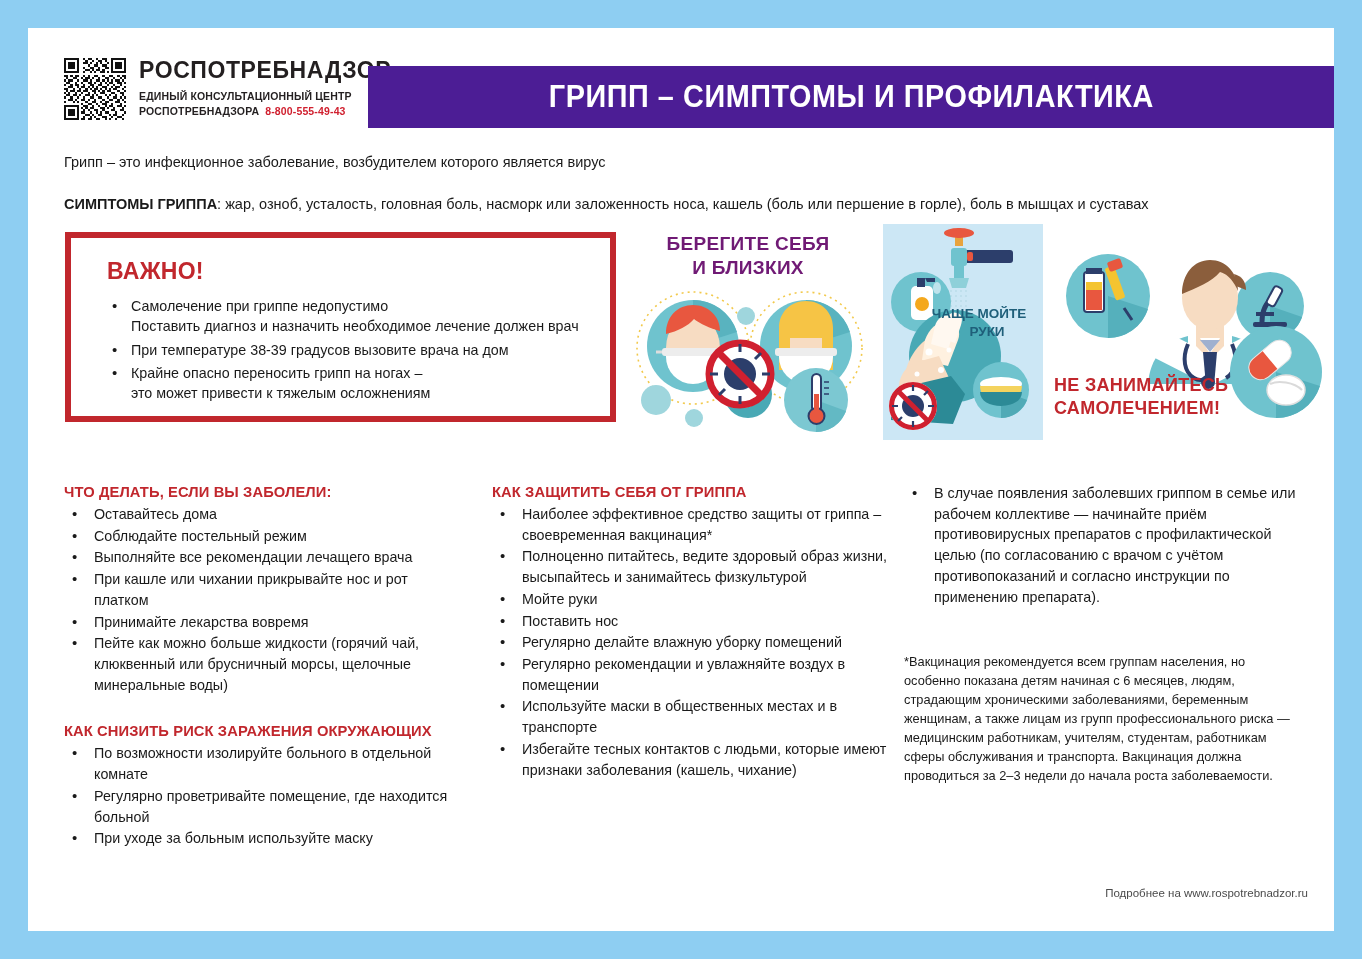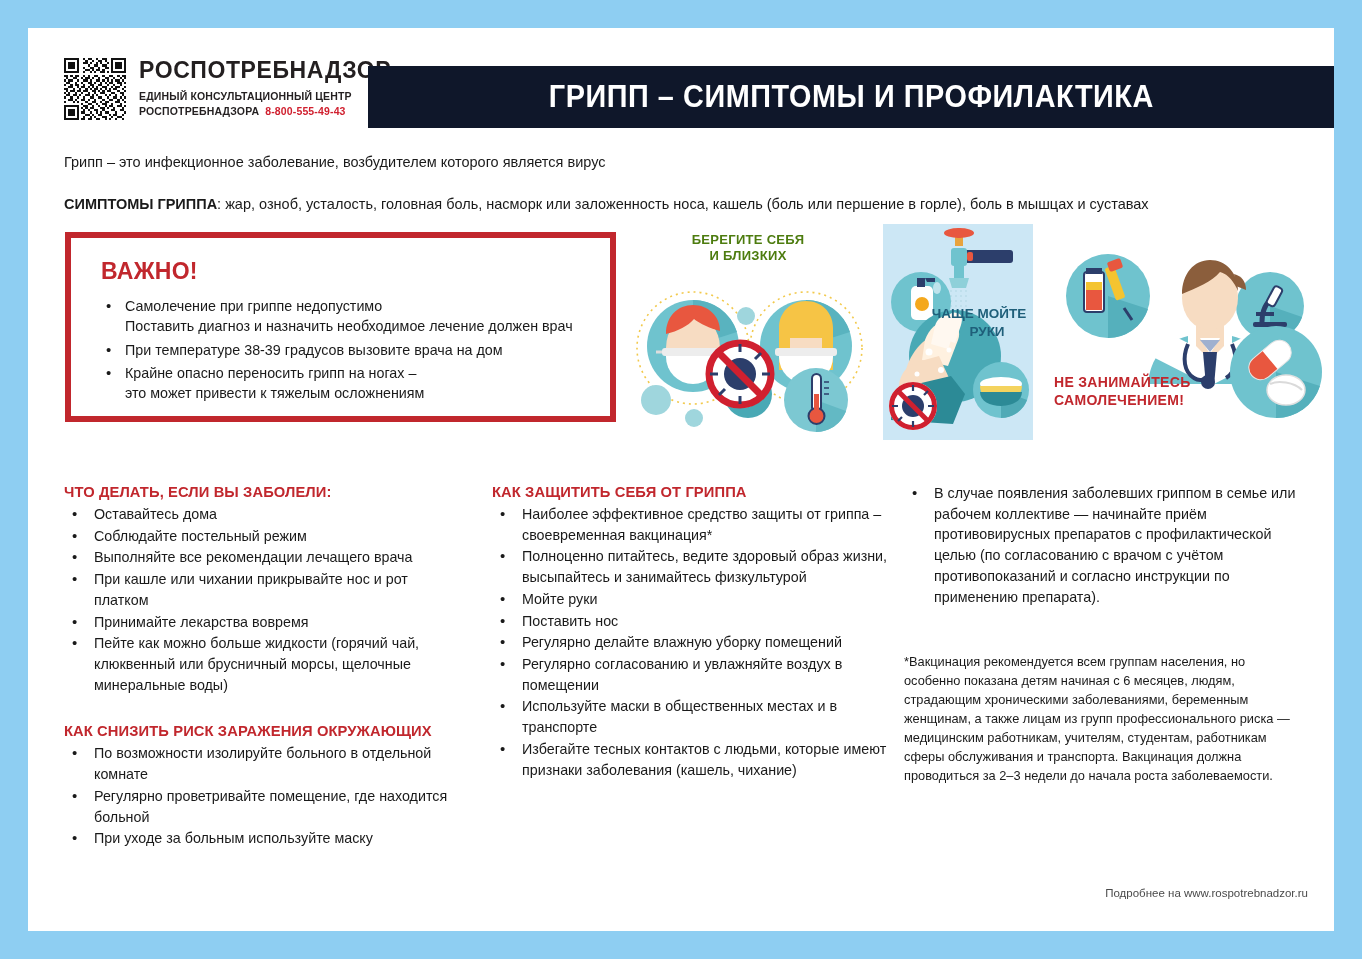"ГРИПП – СИМПТОМЫ И ПРОФИЛАКТИКА" .title-bar { background: #0f172a -> #4c1d95 }
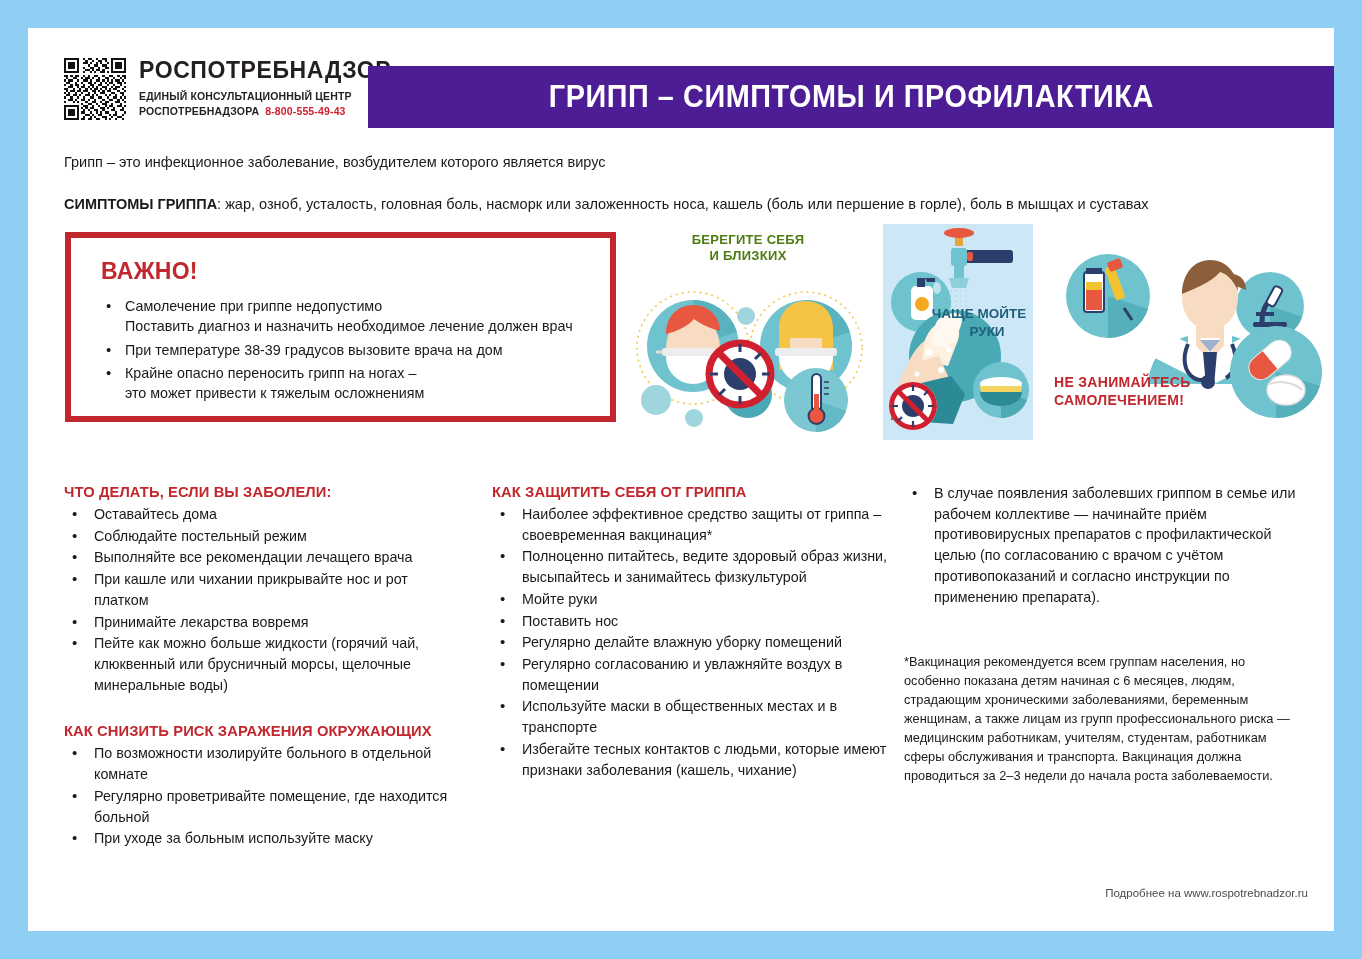"БЕРЕГИТЕ СЕБЯ" .cap-teal { color: #4d7c0f -> #701a75; font-size: 13px -> 19px }
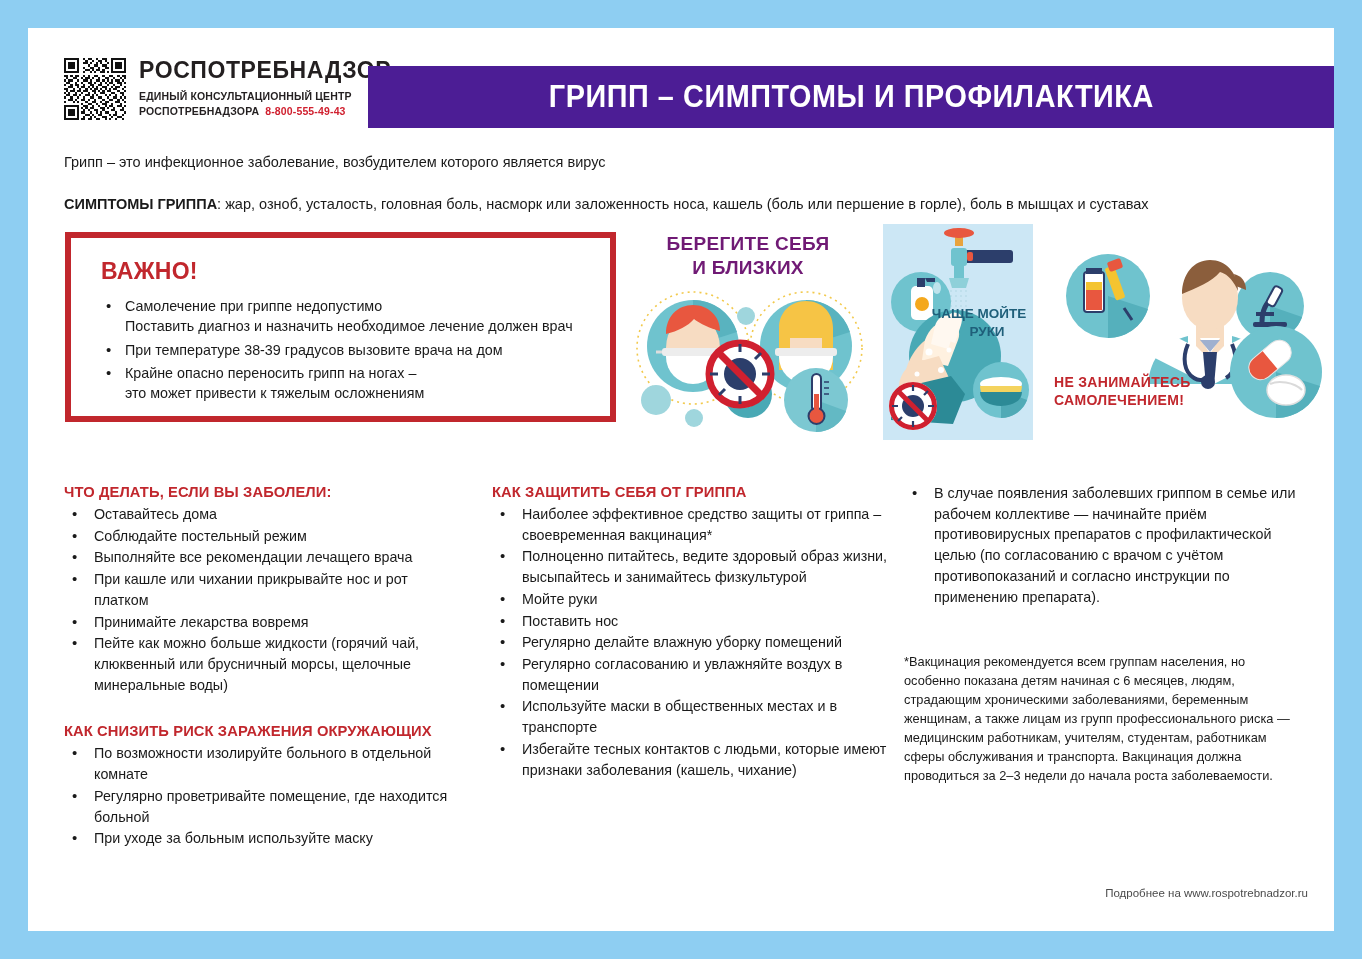"ВАЖНО!" .important { padding-left: none -> 6px }
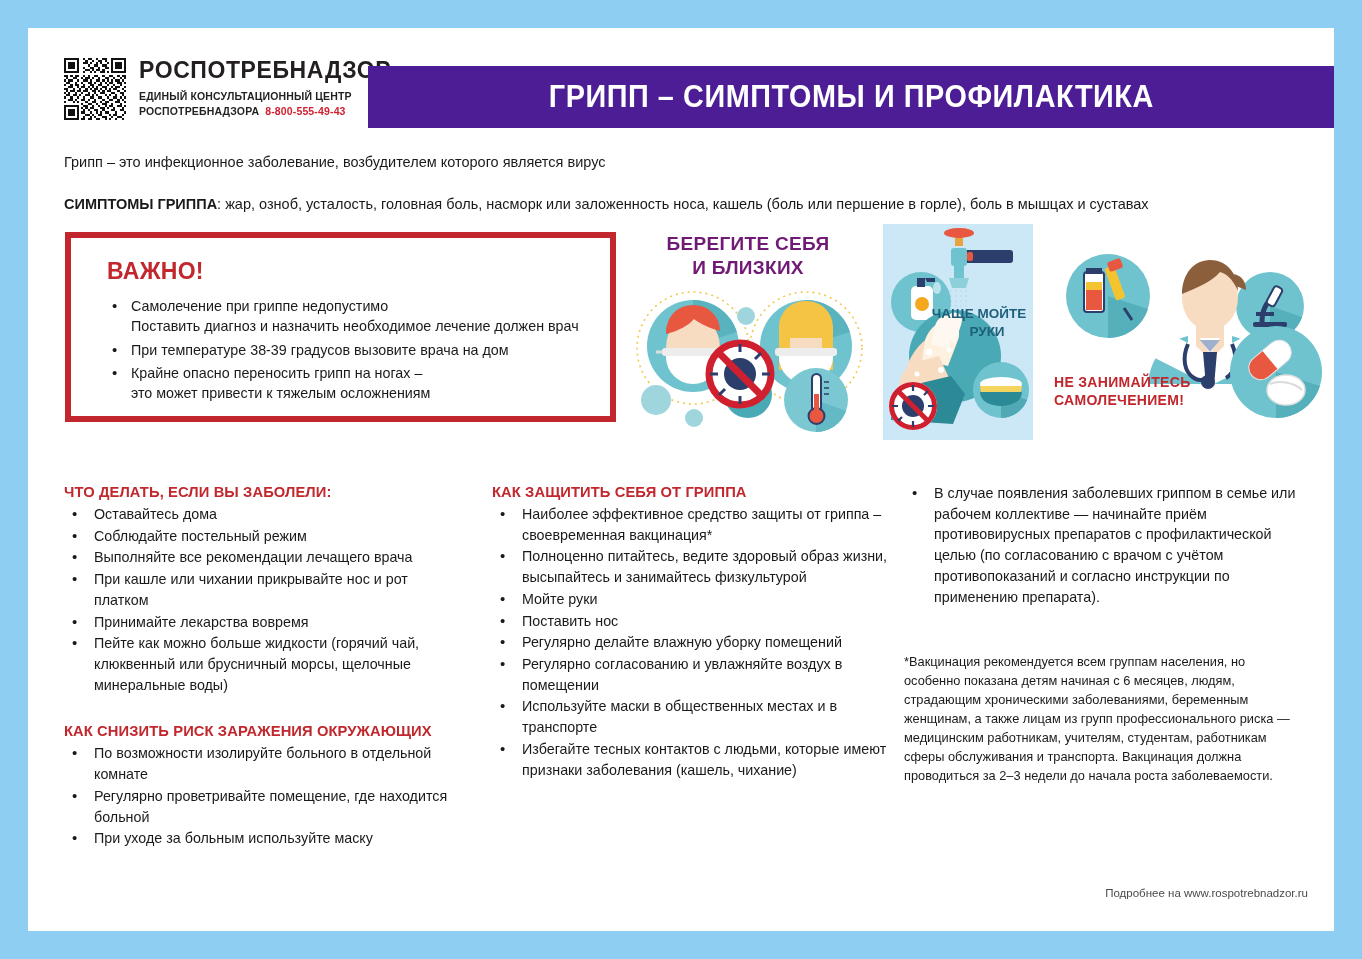"ЧАЩЕ МОЙТЕ" .washpanel { padding-left: none -> 10px }
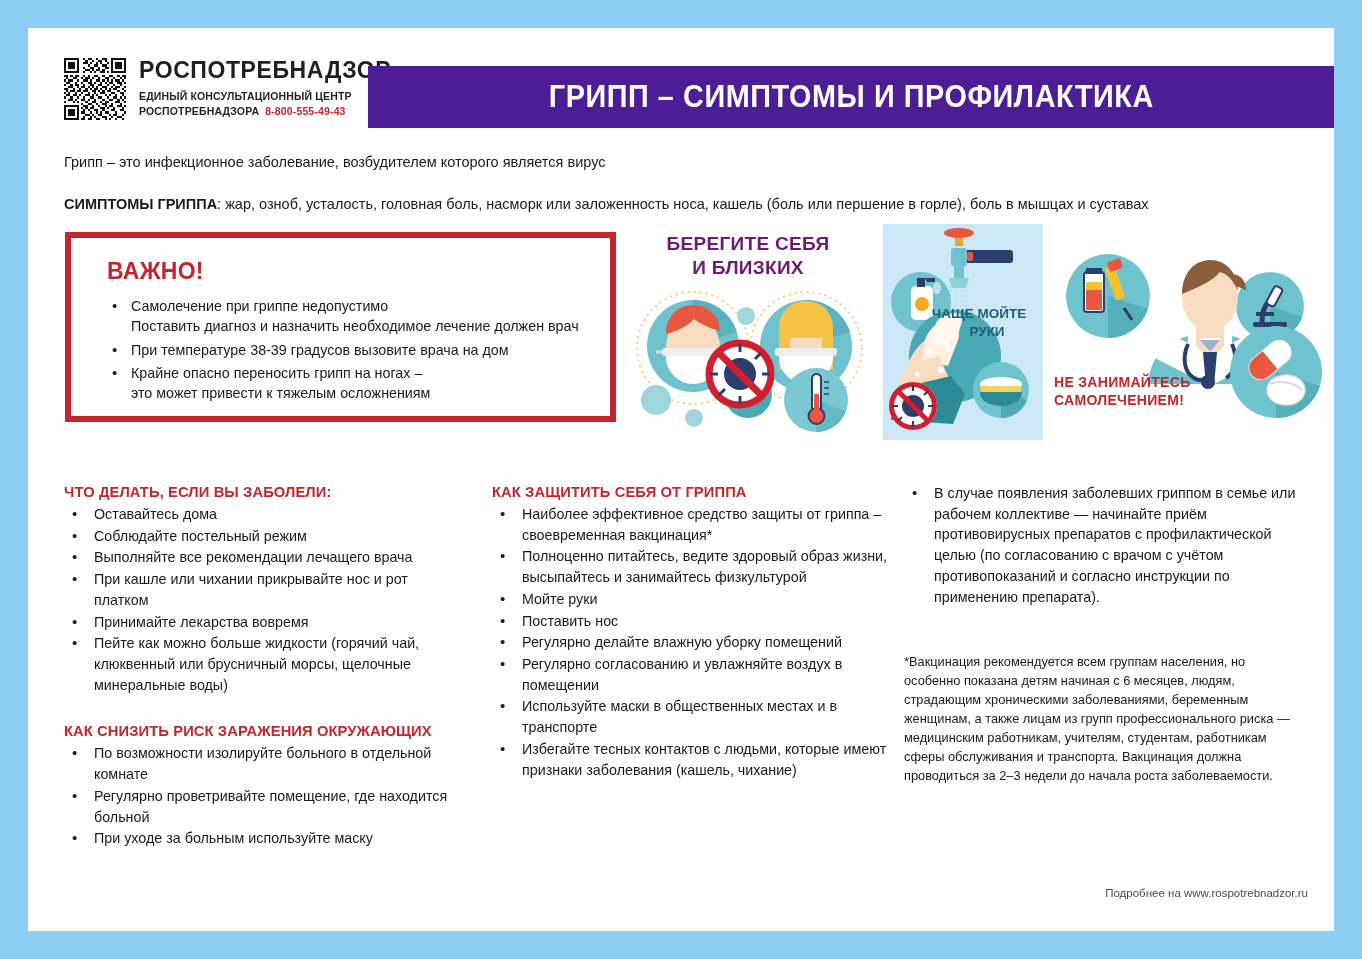"НЕ ЗАНИМАЙТЕСЬ" .cap-red { font-size: 14px -> 18px }
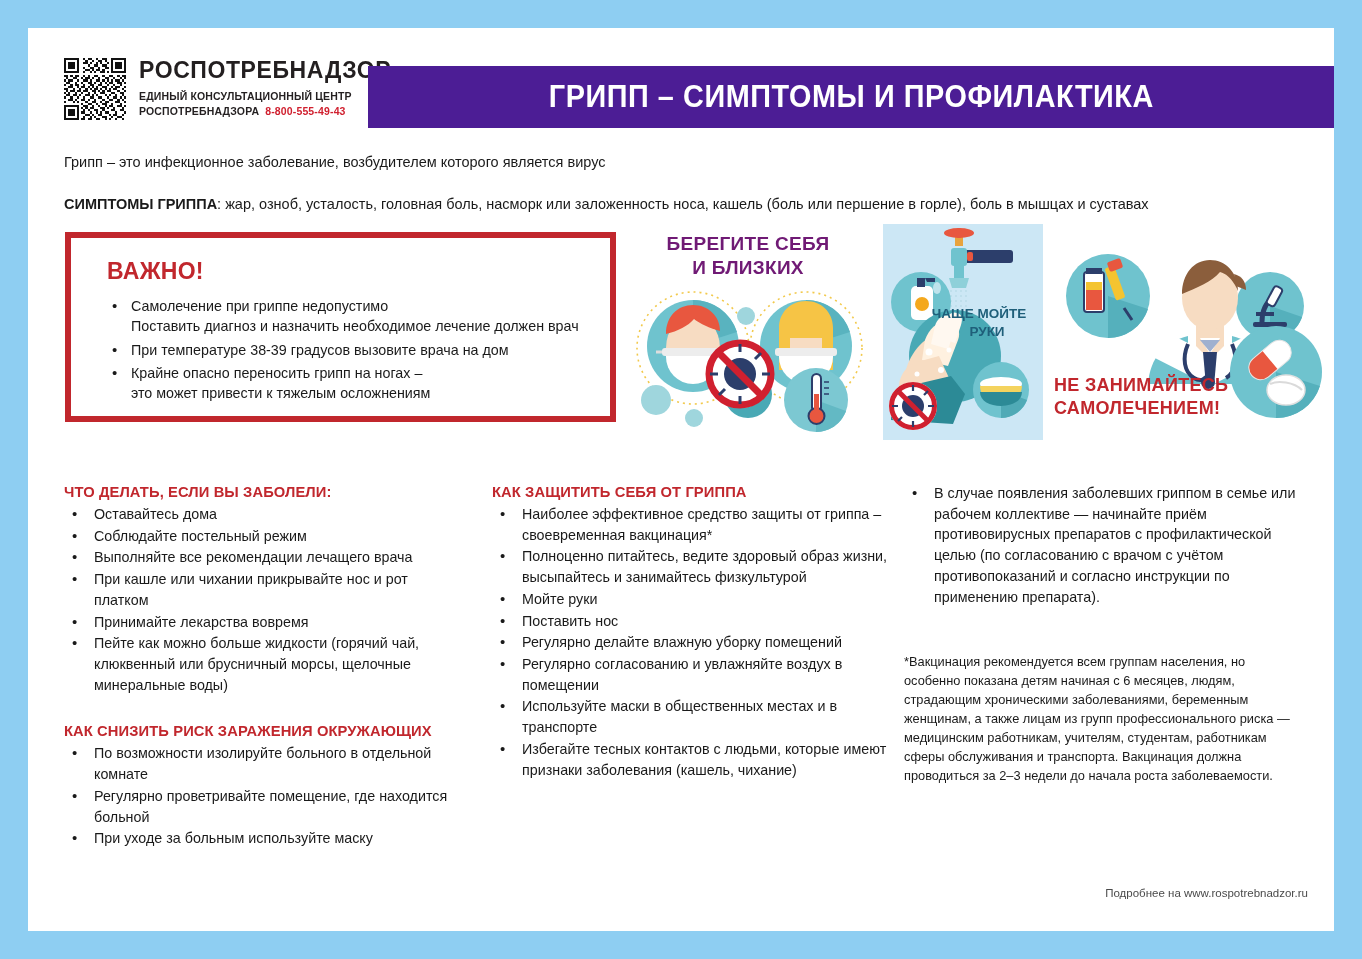"Регулярно согласованию и увлажняйте" li { text: согласованию -> рекомендации }
